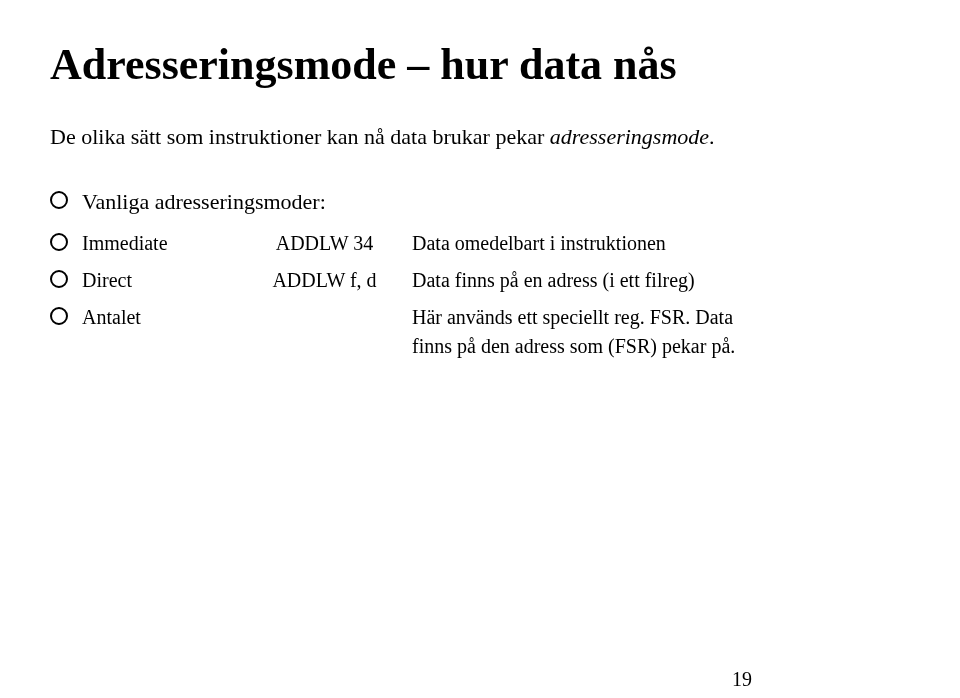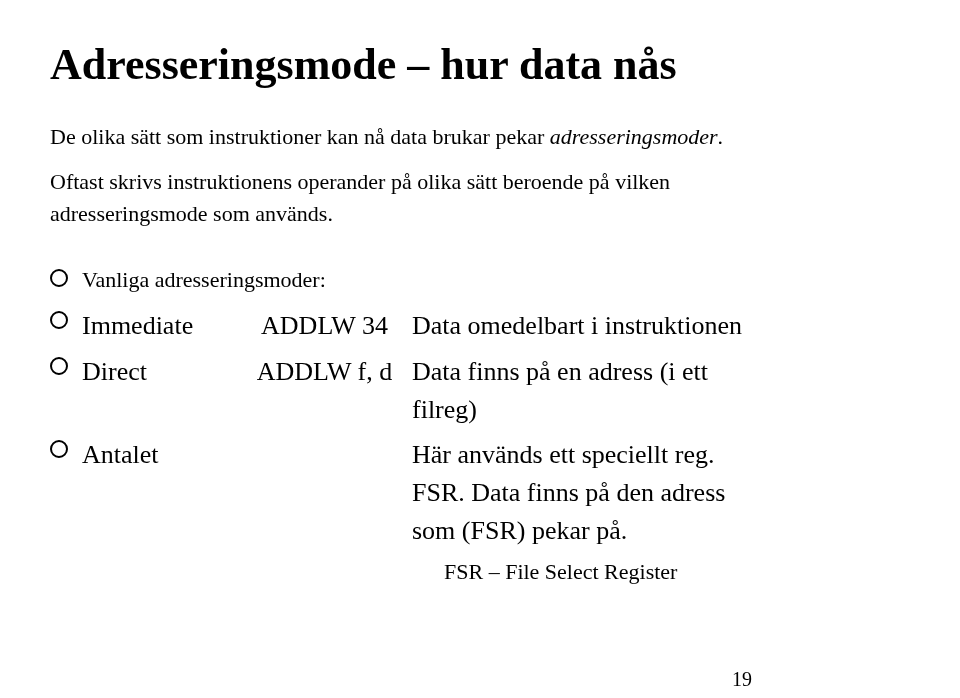"adresseringsmoder" span.italic { text: adresseringsmoder -> adresseringsmode }
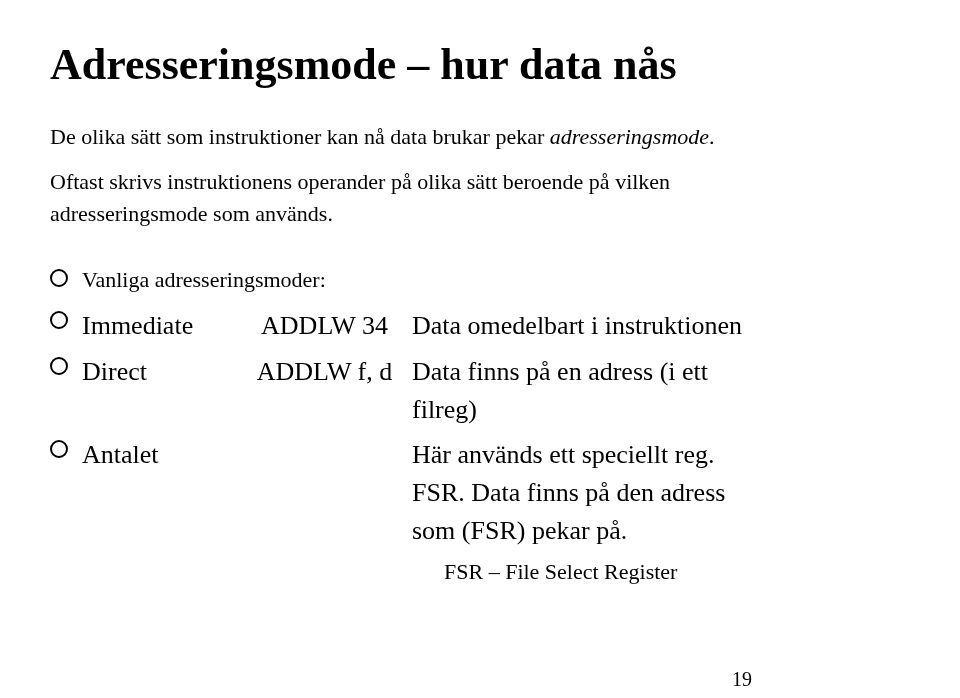"Oftast skrivs instruktionens operander" p.paragraph { html: <p>Oftast skrivs instruktionens operander på olika sätt beroende på vilken adresseringsmode som används.</p> -> none }
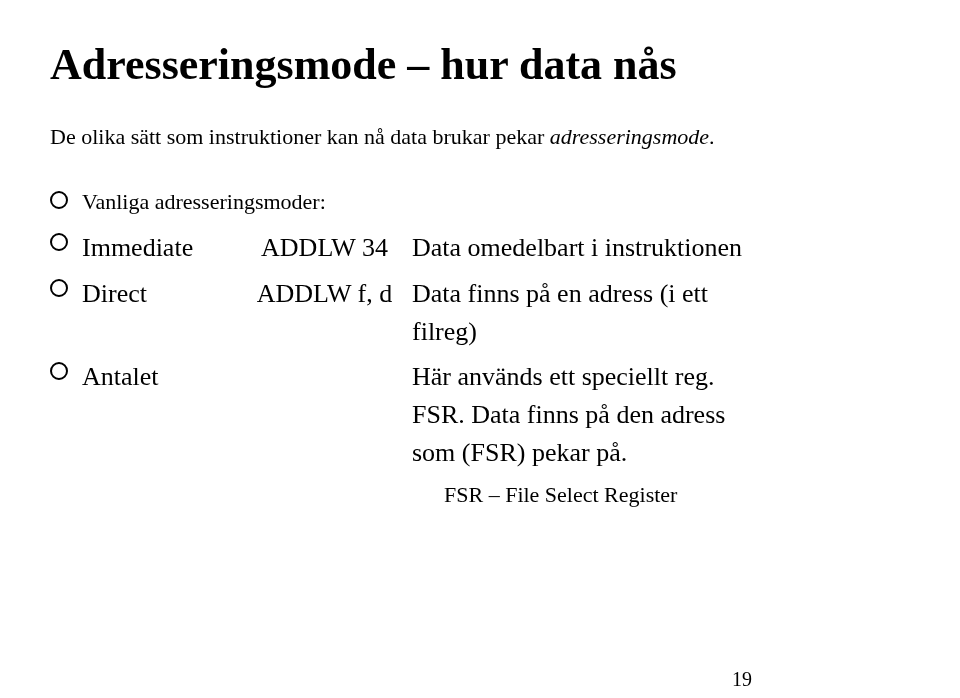"Immediate" .mode-table-cell { font-size: 26px -> 20px }
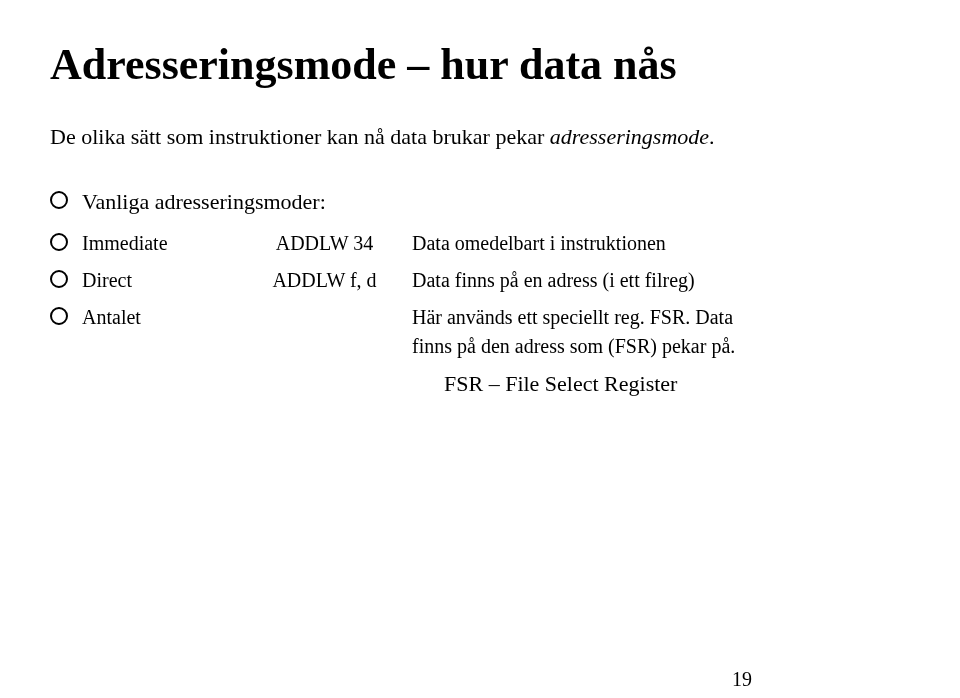"FSR – File Select Register" div { html: <div>FSR – File Select Register</div> -> none }
